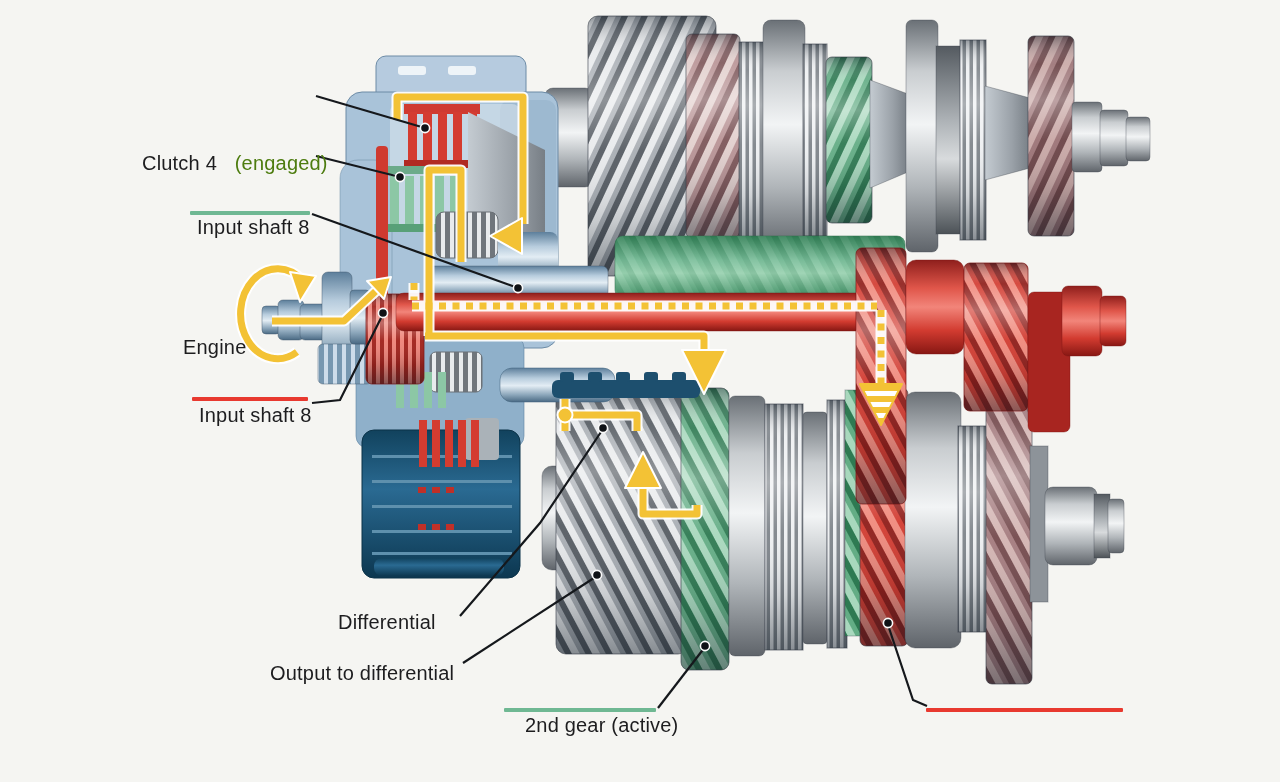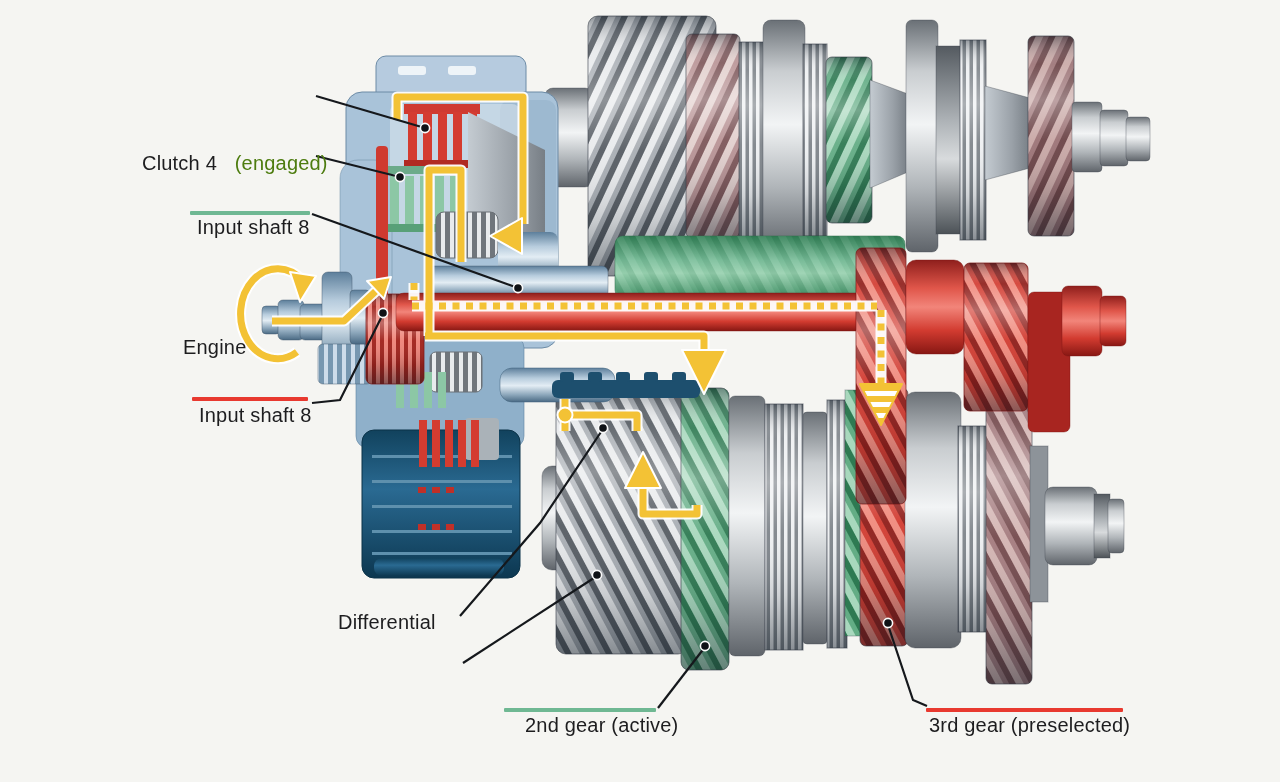"Output to differential" div.lbl { html: none -> <div><span>Output to differential</span></div> }
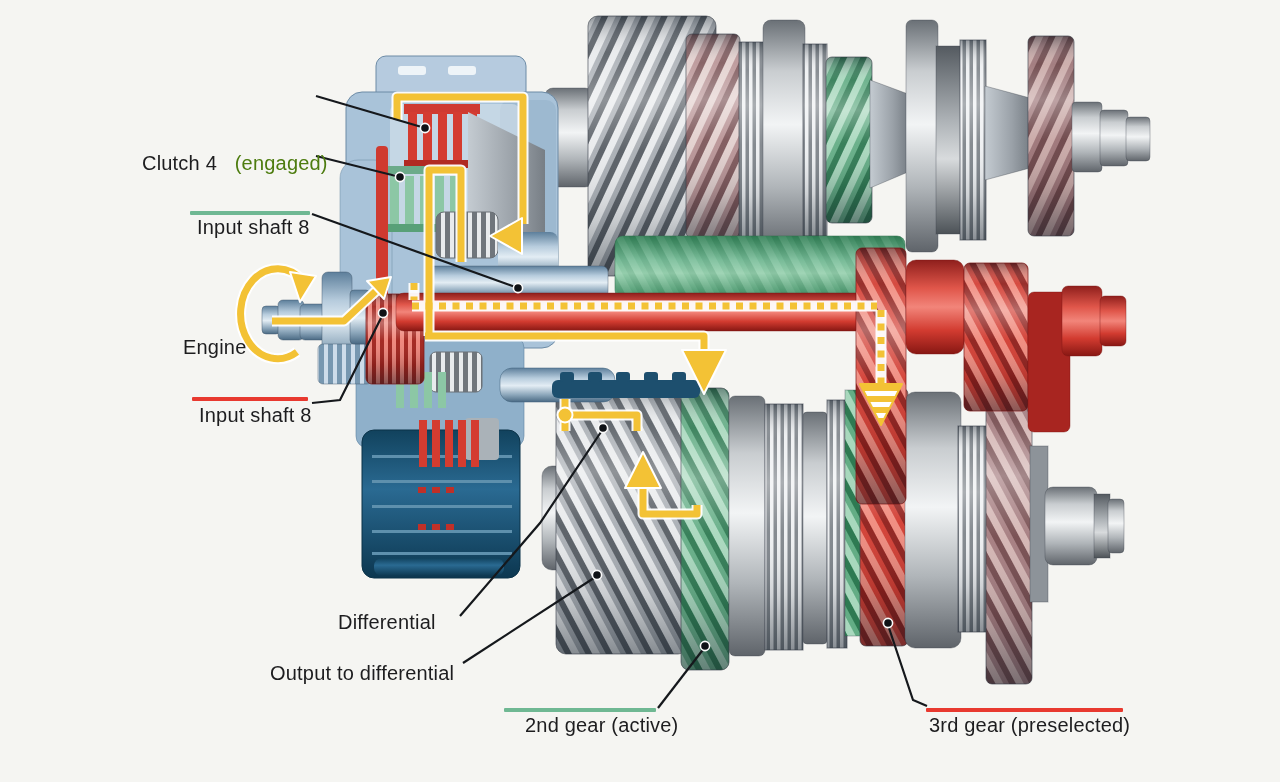"3rd gear (preselected)" div.lbl { html: <div><span>3rd gear (preselected)</span></div> -> none }
